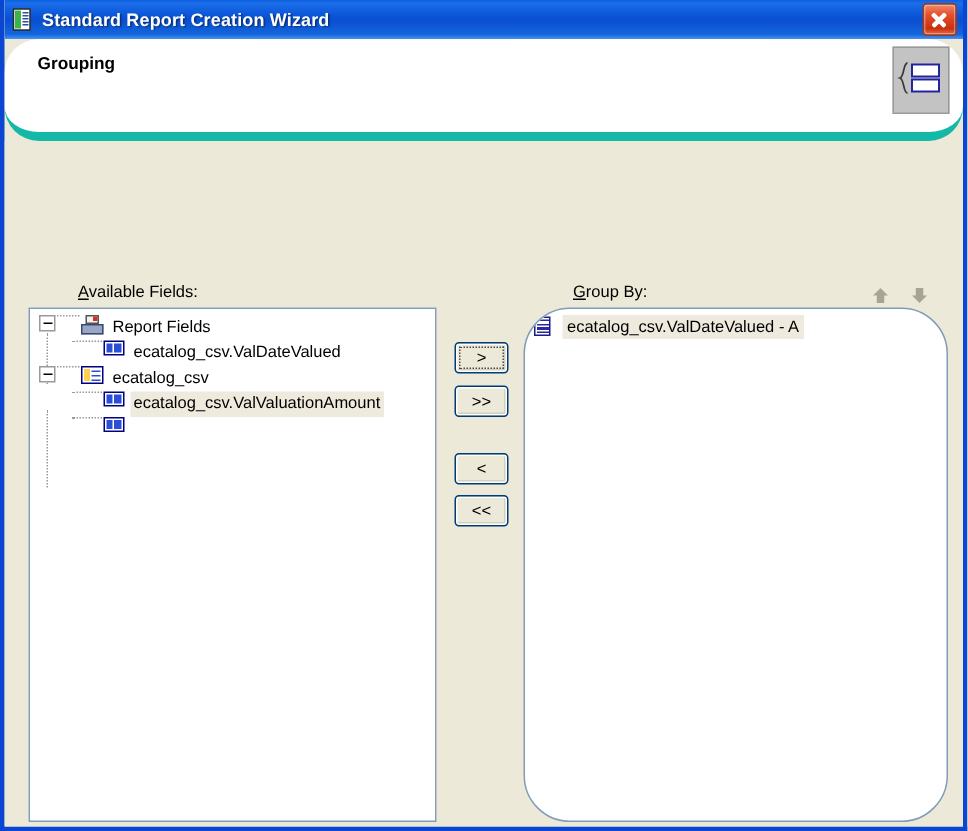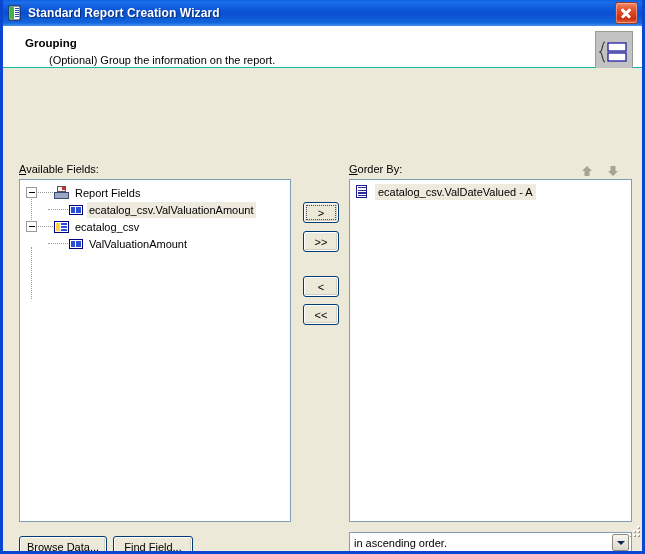"Grouping" .header { border-bottom: 1px solid #14b8a6 -> 6px solid #14b8a6; border-radius: none -> 23px; height: 42px -> 68px }
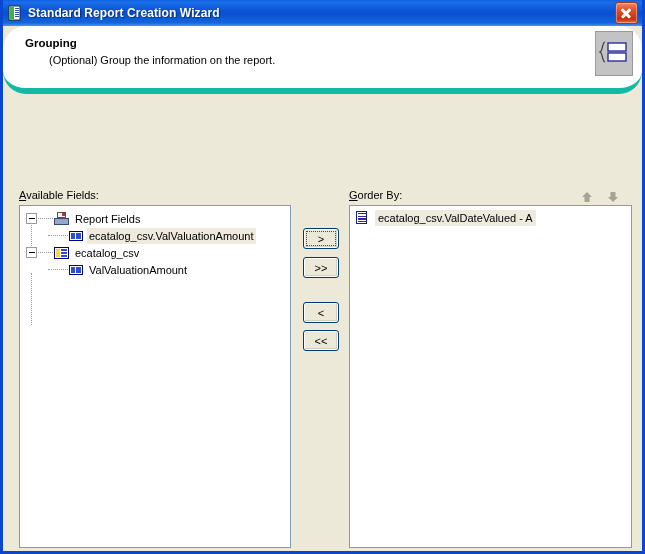"(Optional) Group the information on" div.header-sub { html: <div>(Optional) Group the information on the report.</div> -> none }
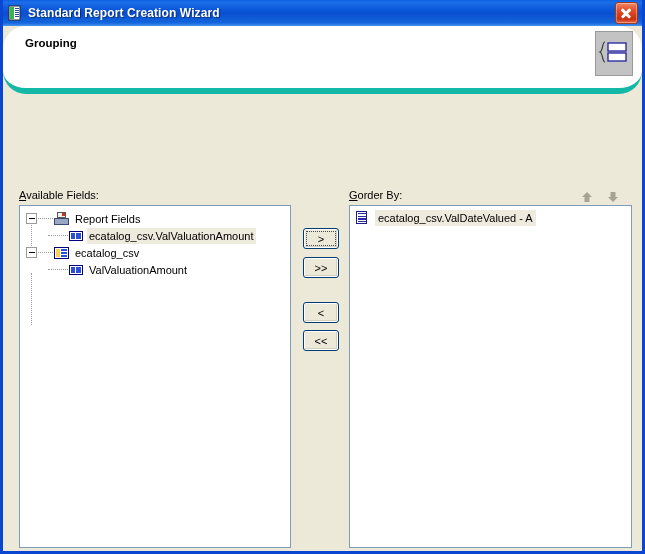"Available Fields:" .field-label { margin-left: none -> 33px }
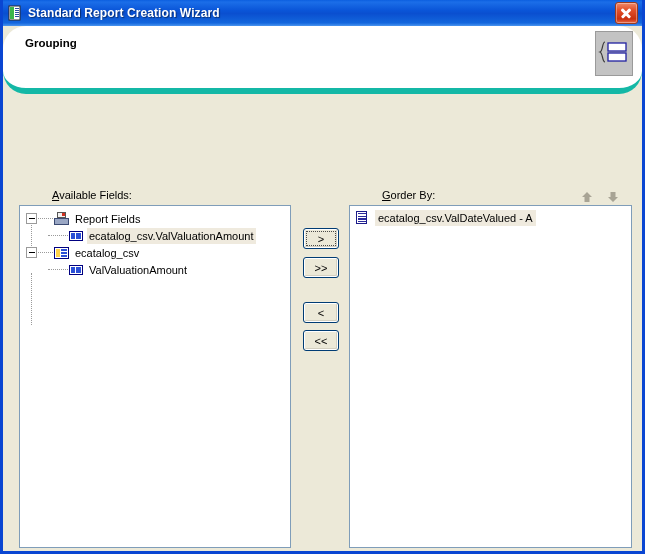"order By:" span { text: order -> roup }
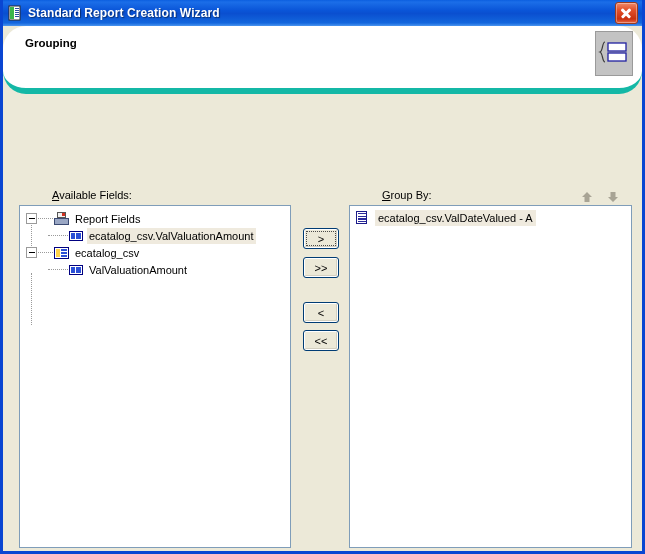"Report Fields" .tree-row { align-items: center -> none }
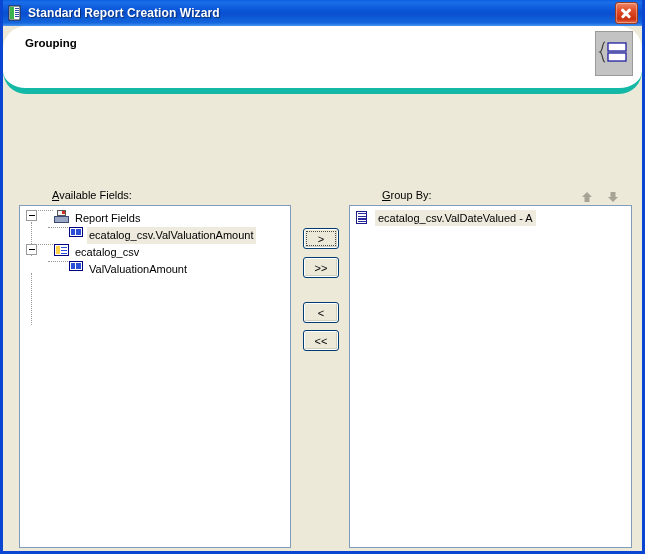"ecatalog_csv.ValDateValued - A" #group-by-list { border-radius: none -> 31px }
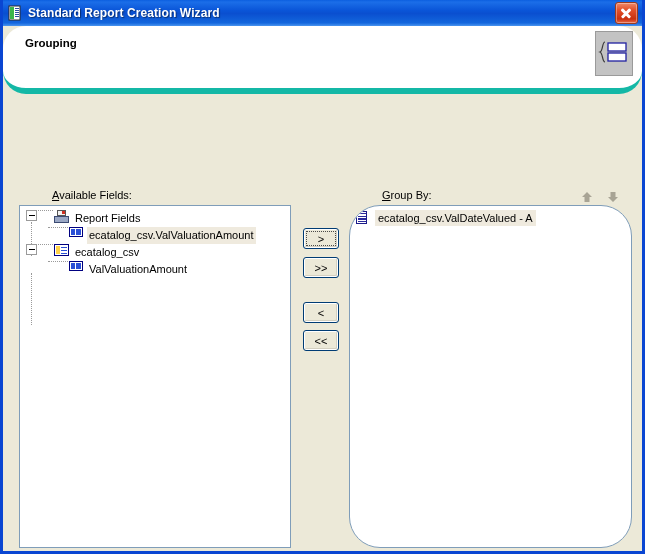"ecatalog_csv.ValDateValued" div.tree-row { html: none -> <div> <span></span> <span></span> <span>ecatalog_csv.ValDateValued</span> </div> }
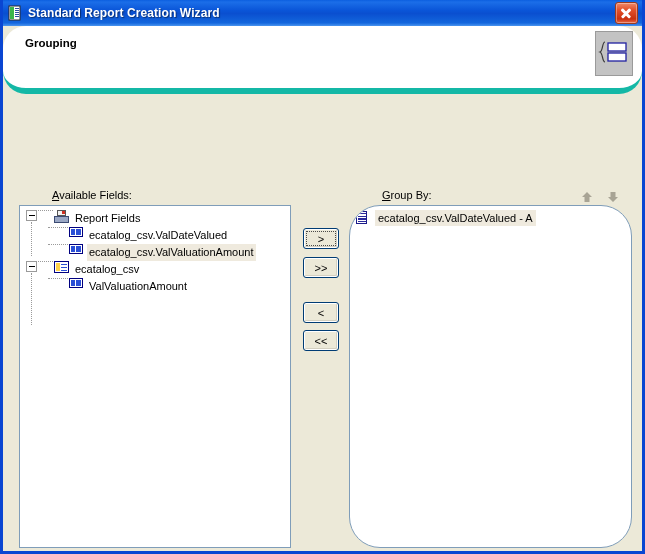"ecatalog_csv.ValValuationAmount" div.tree-row { order: before "ecatalog_csv" -> after "ecatalog_csv" }
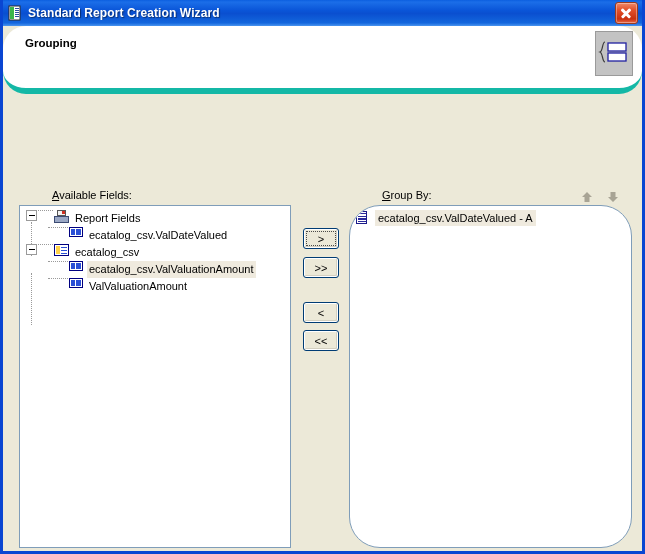"ValValuationAmount" span.tree-label { html: <span>ValValuationAmount</span> -> none }
